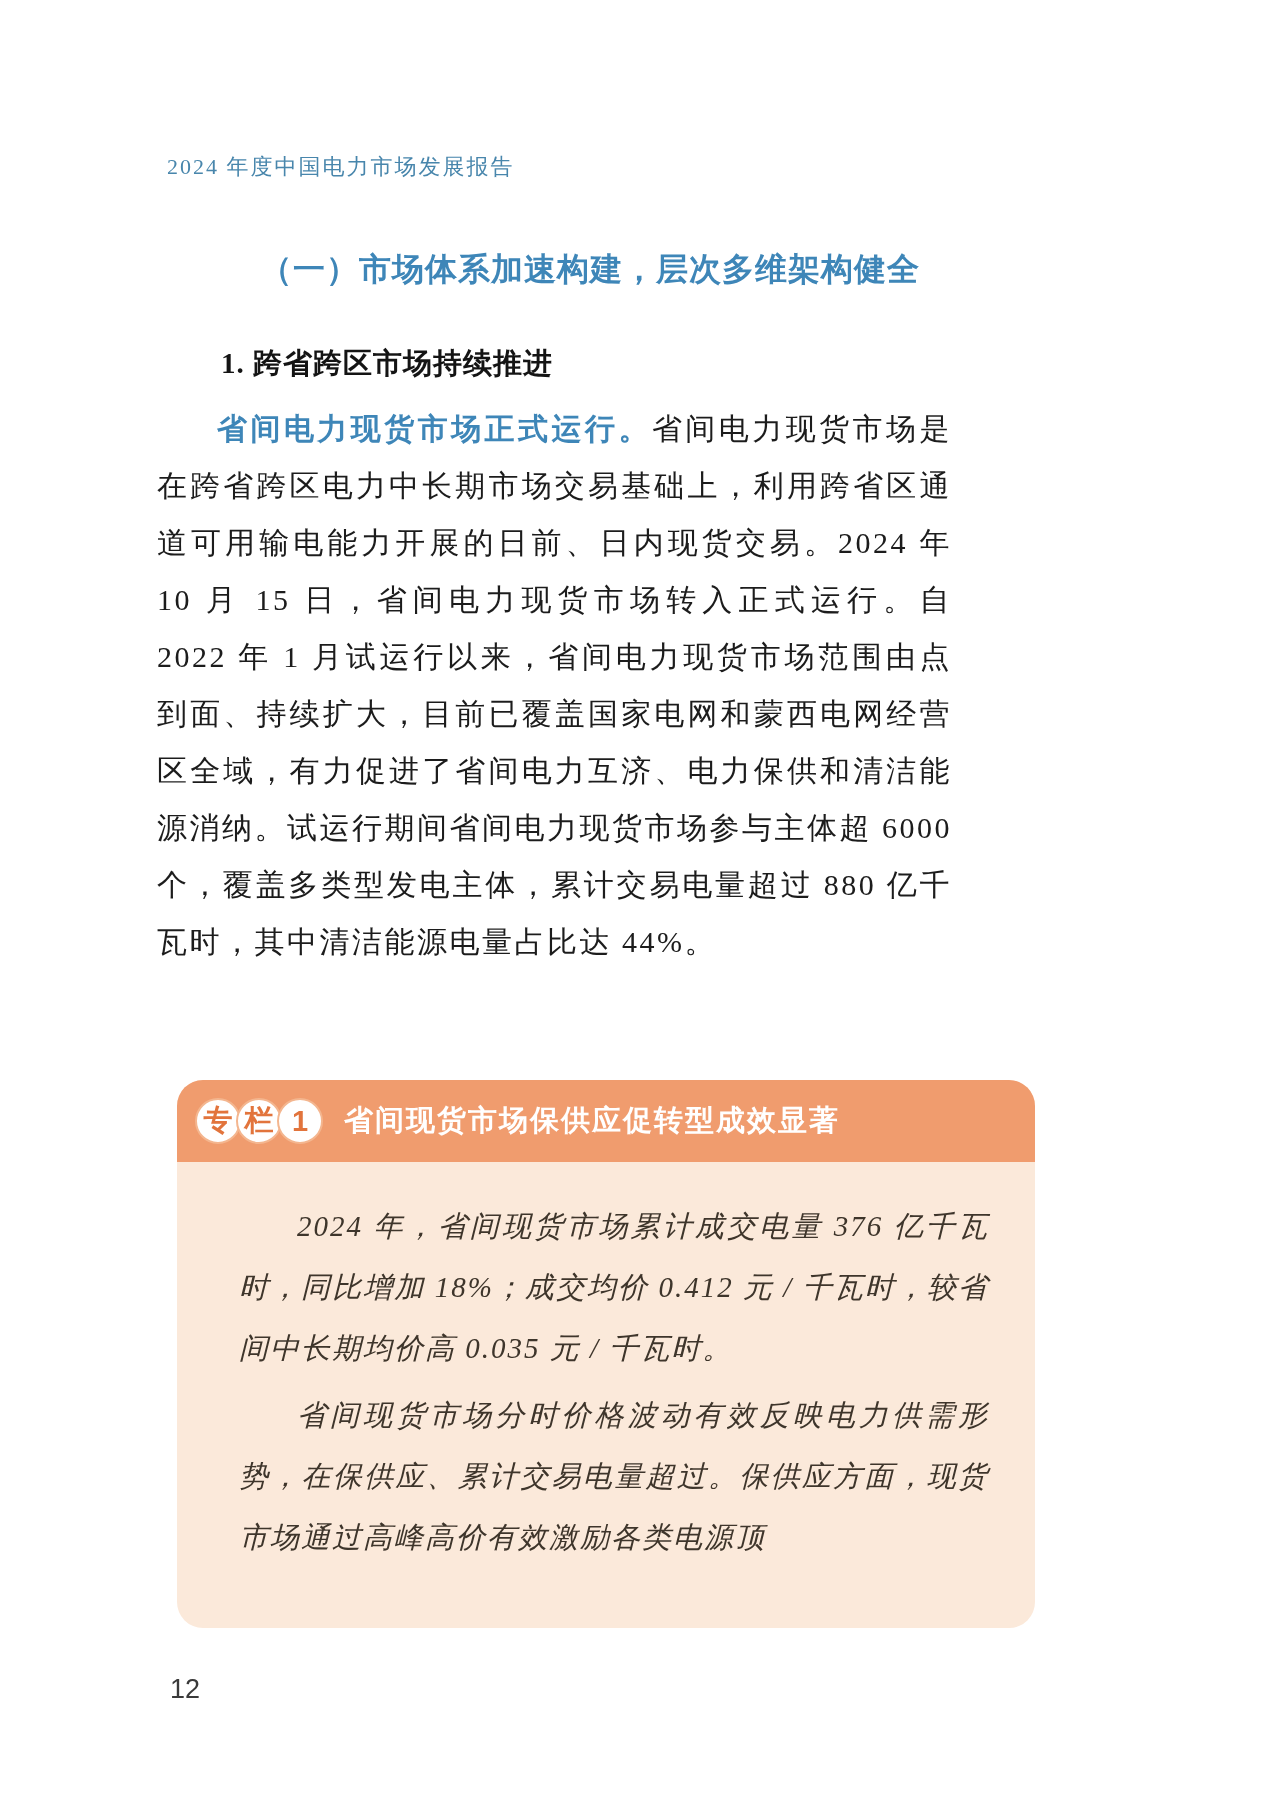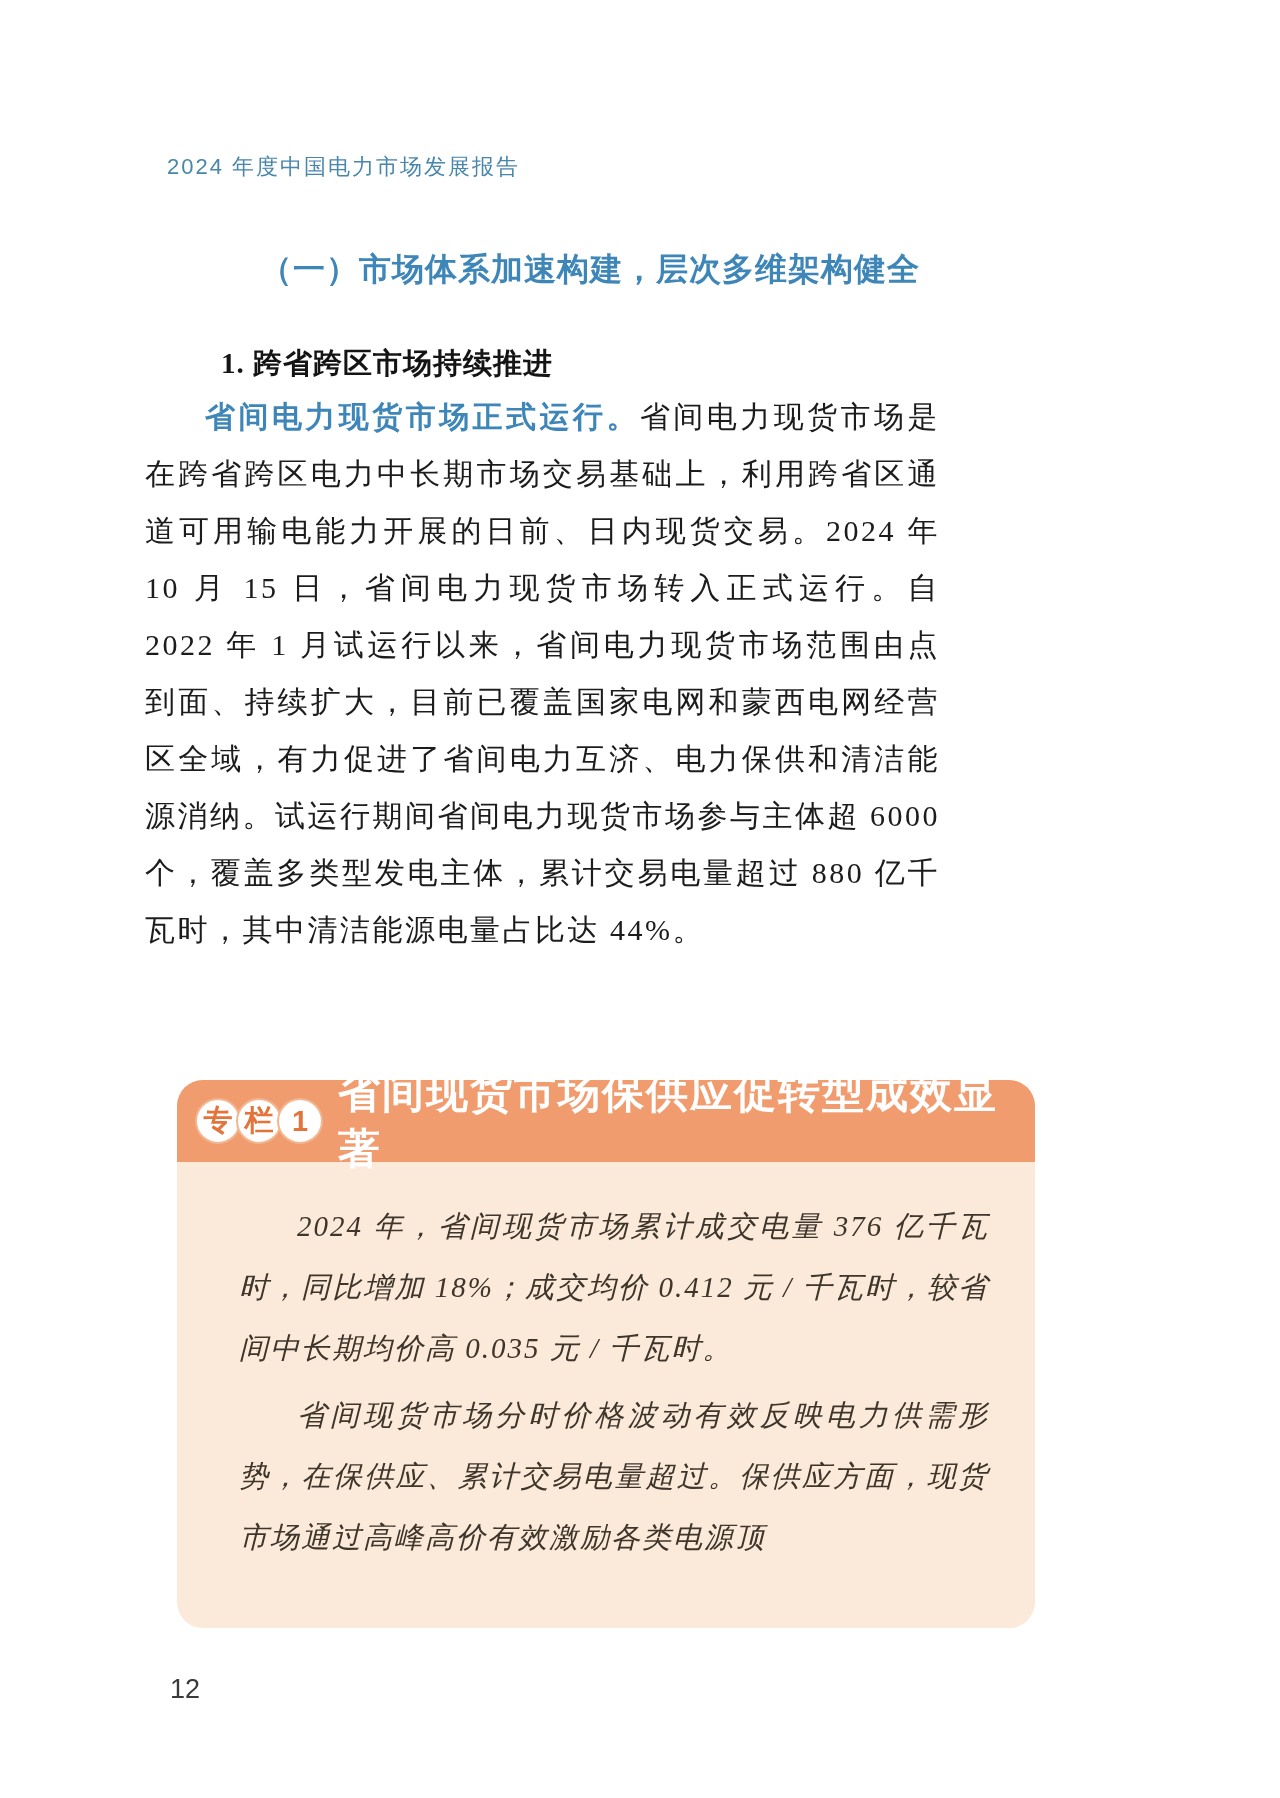"2024 年度中国电力市场发展报告" .doc-header { font-family: Liberation Sans, sans-serif -> Liberation Serif, serif }
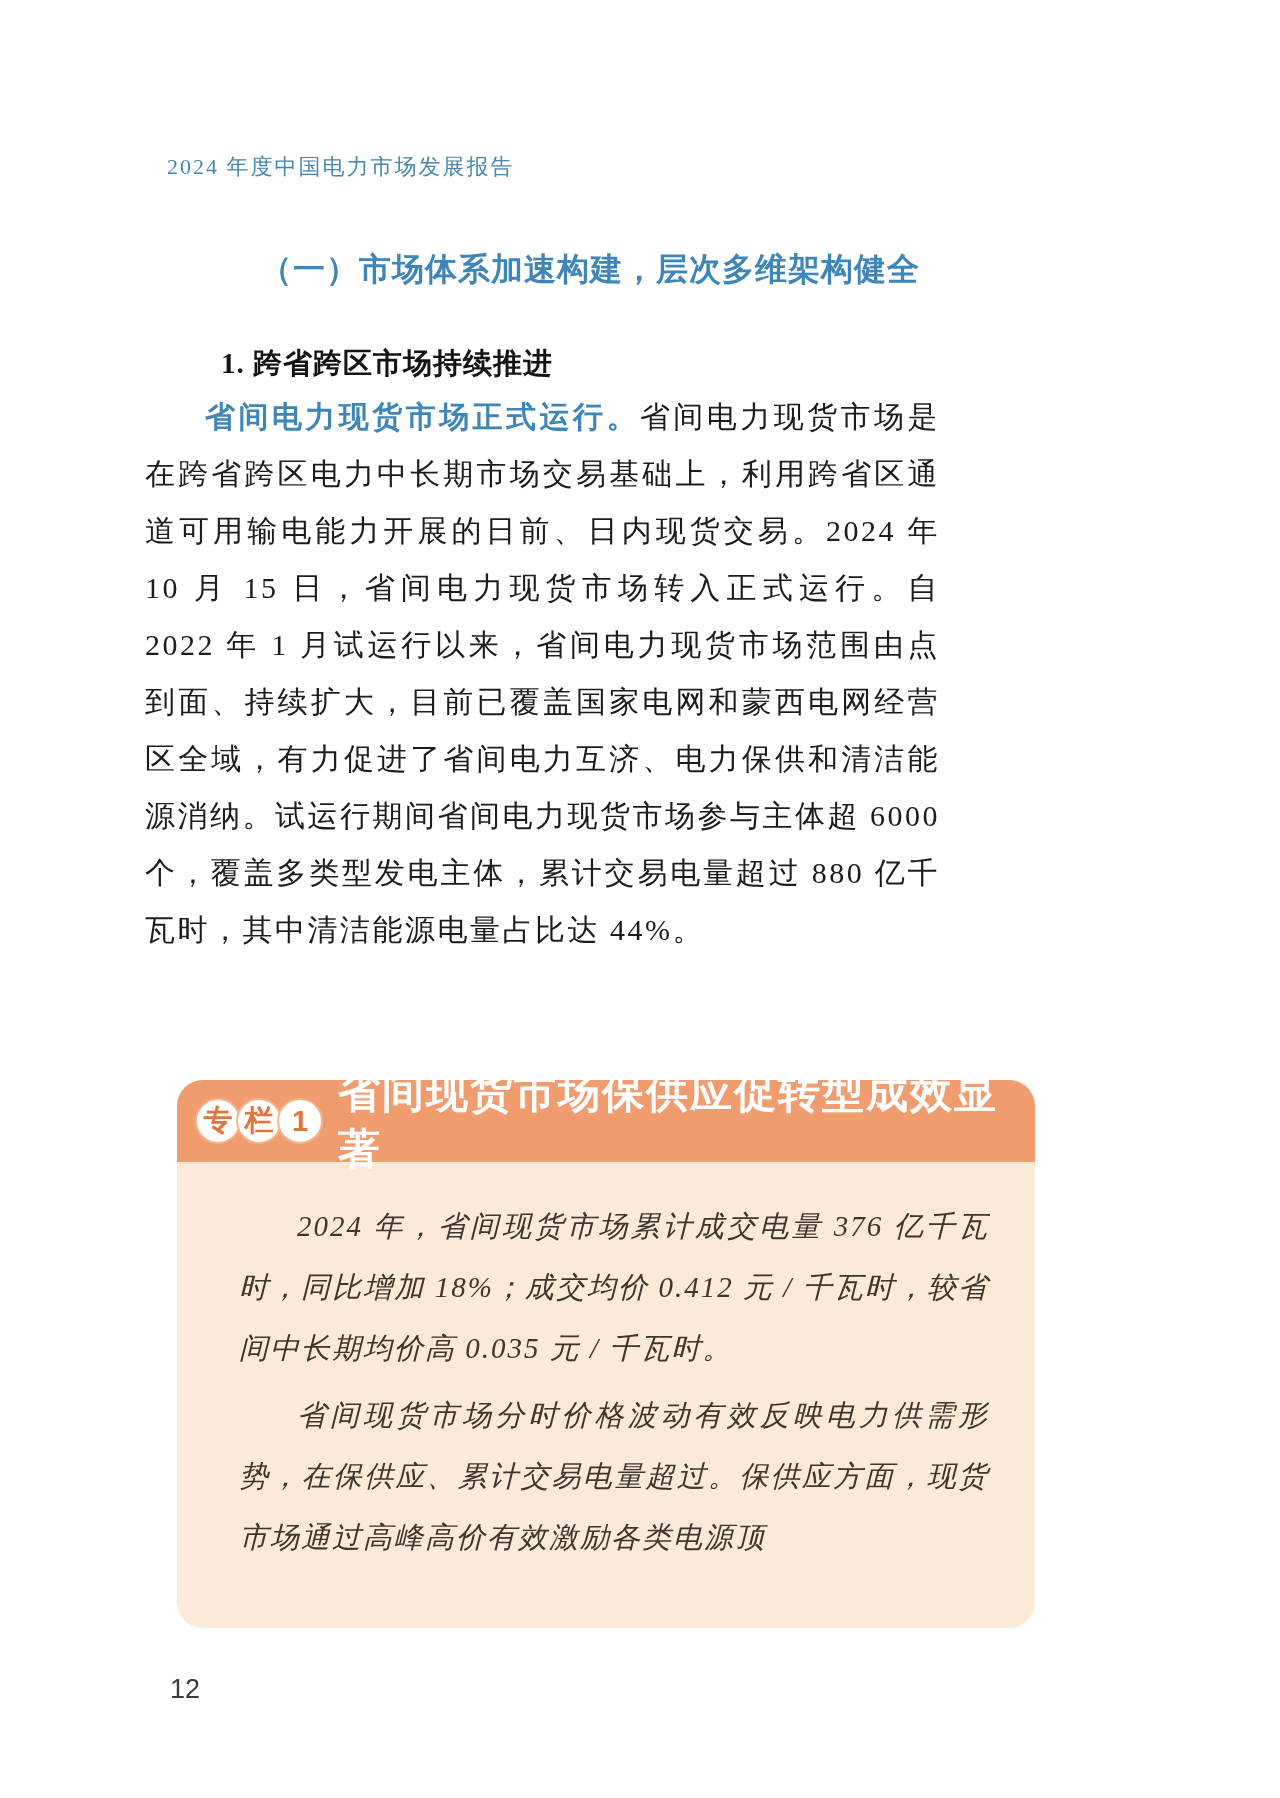"省间电力现货市场正式运行。省间电力现货市场是在跨省跨区电力中长期市场交易基础上，" .body-para { margin: 0 -> 12px }
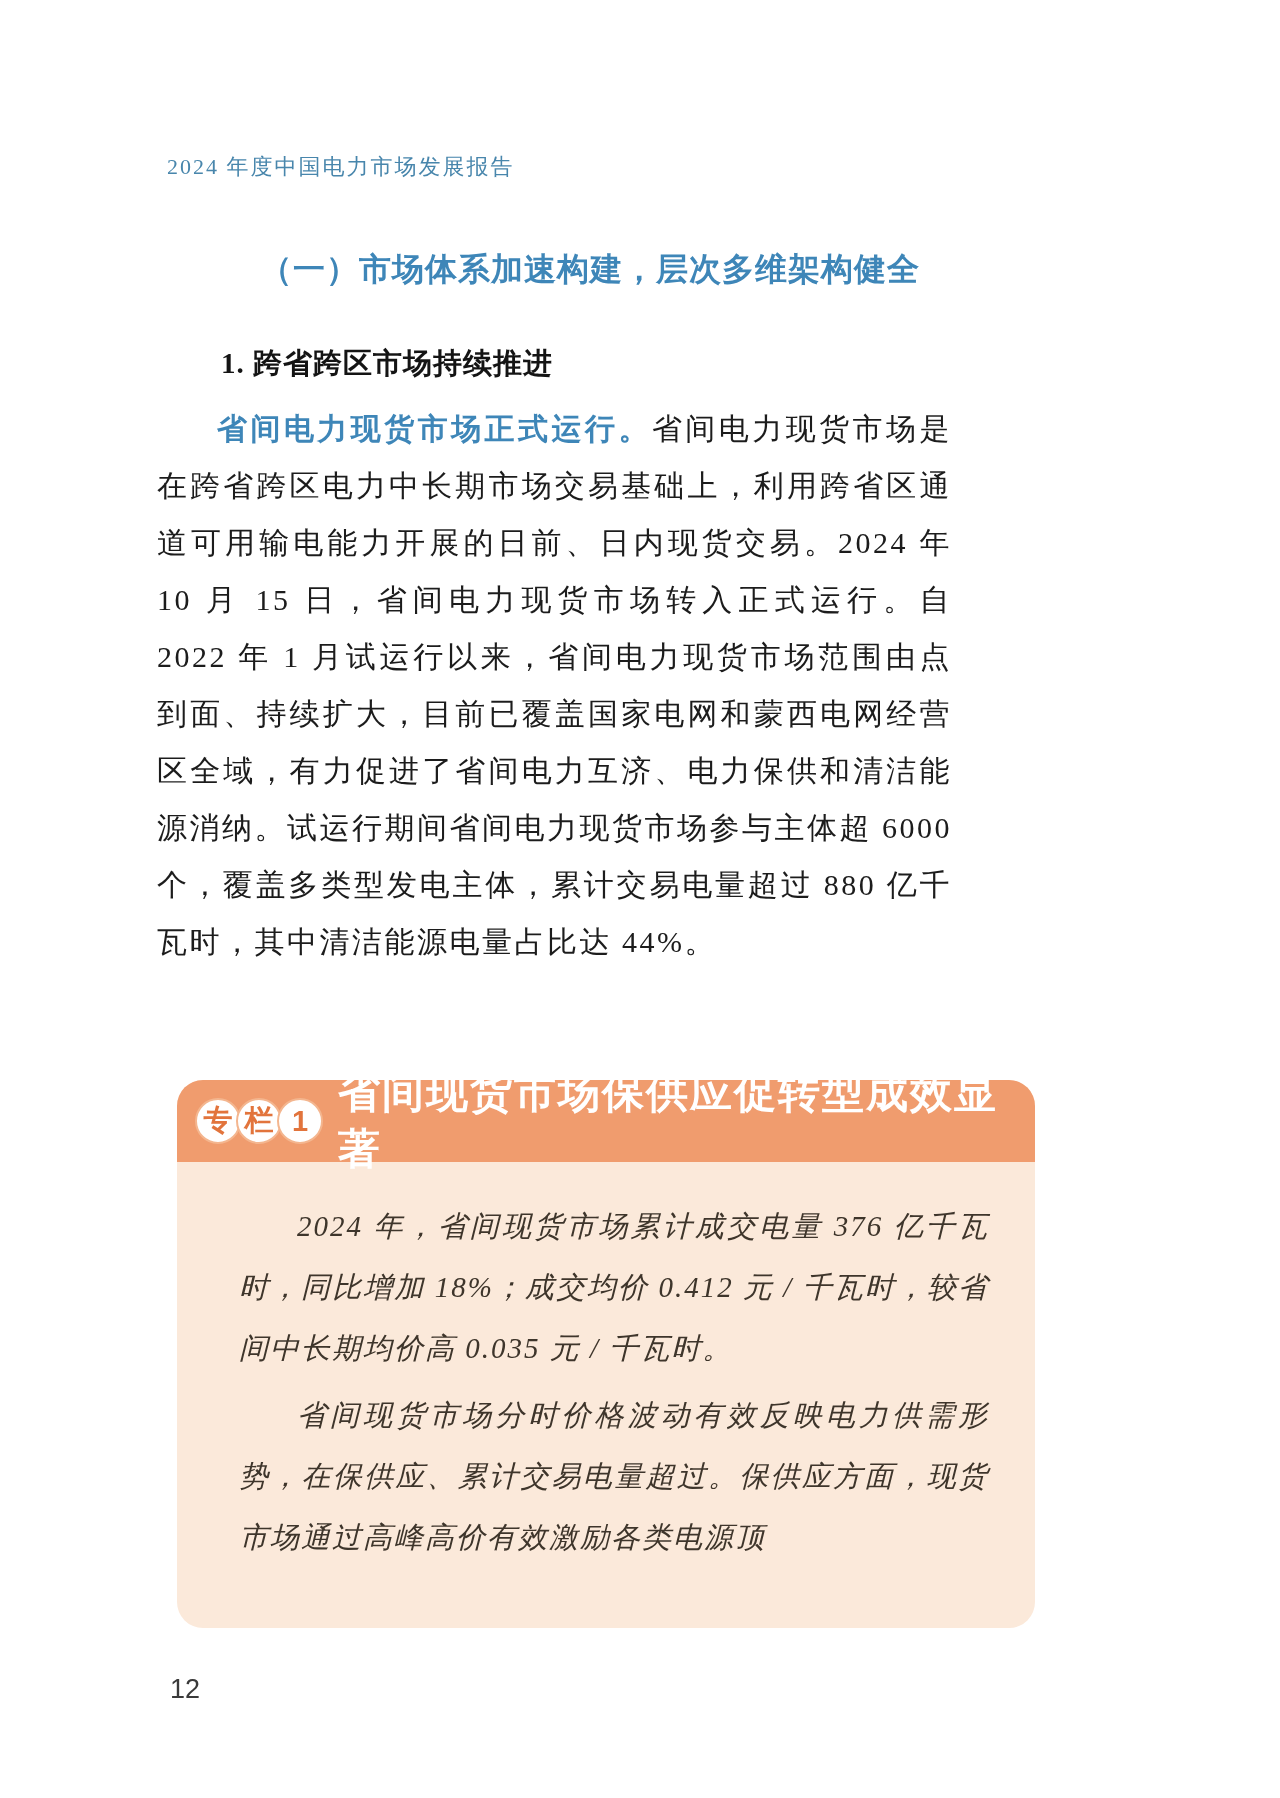"省间现货市场保供应促转型成效显著" .callout-title { font-size: 42px -> 29px; margin-left: 20px -> 26px }
